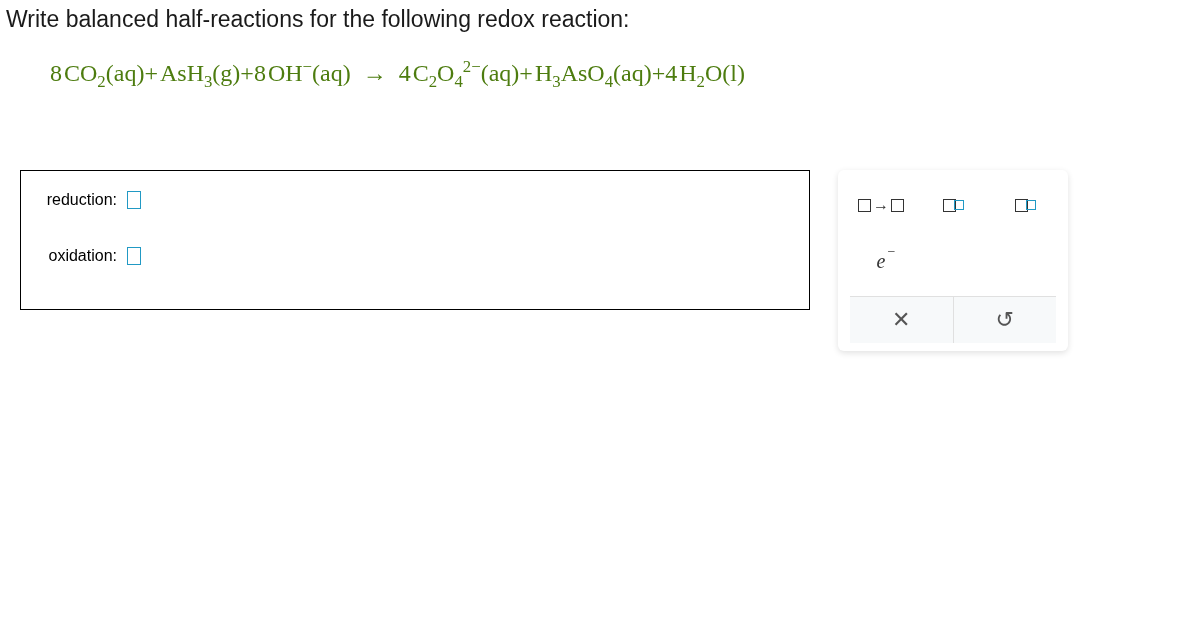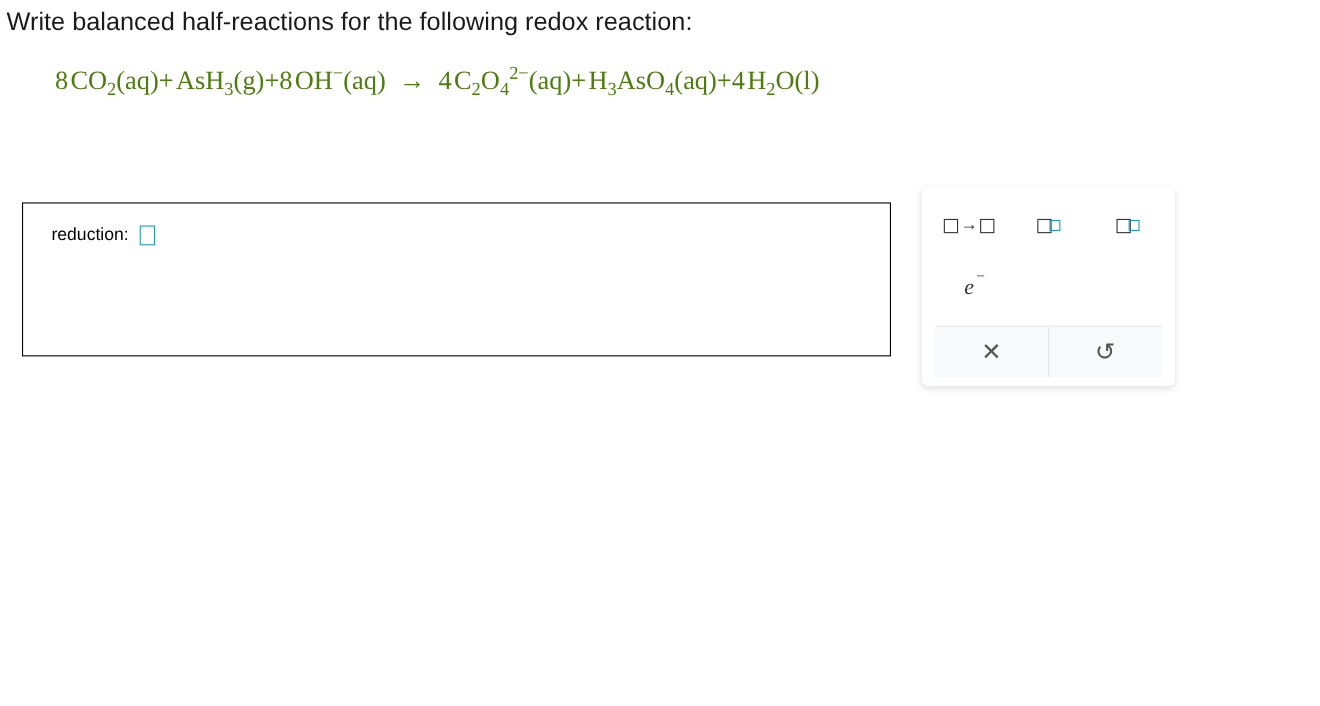"reduction:" .answer-box { top: 184px -> 170px }
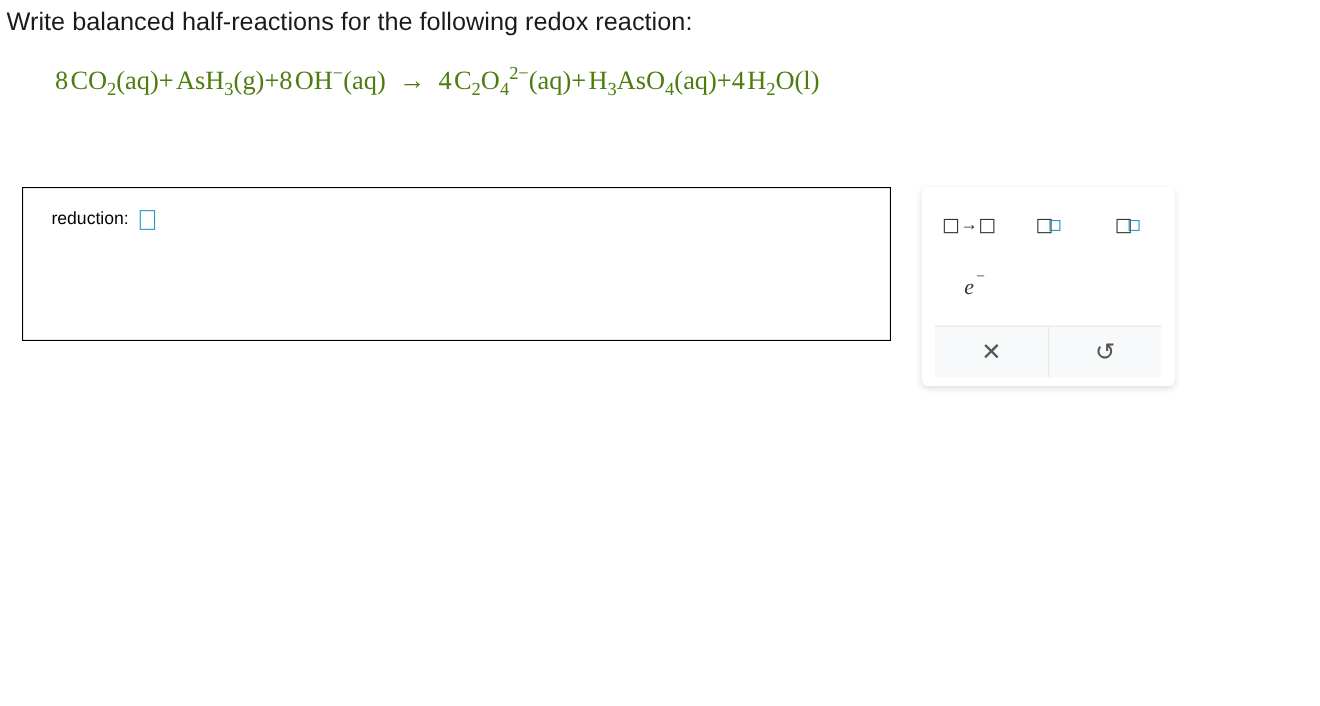"oxidation:" div.answer-row { html: none -> <div> <span>oxidation:</span> <span></span> </div> }
